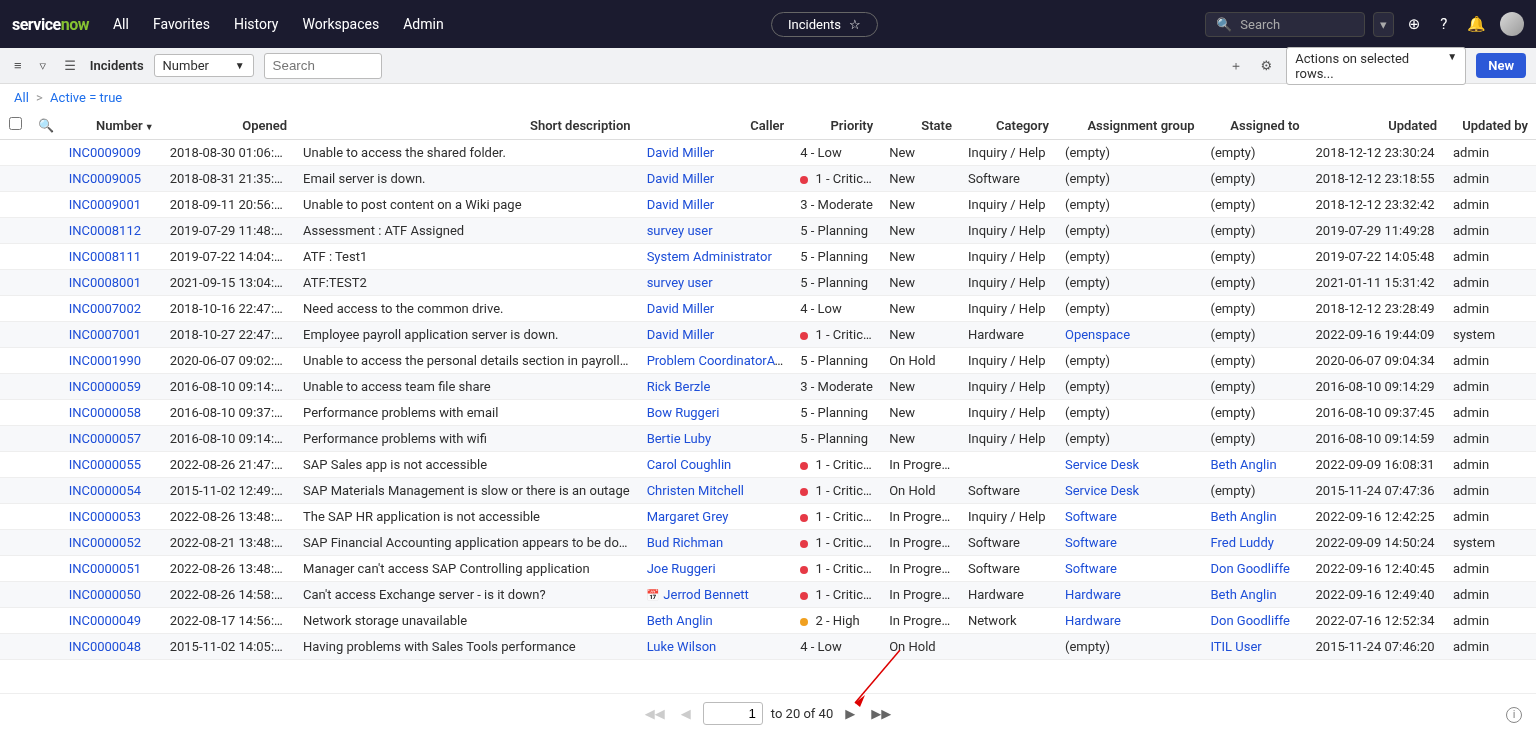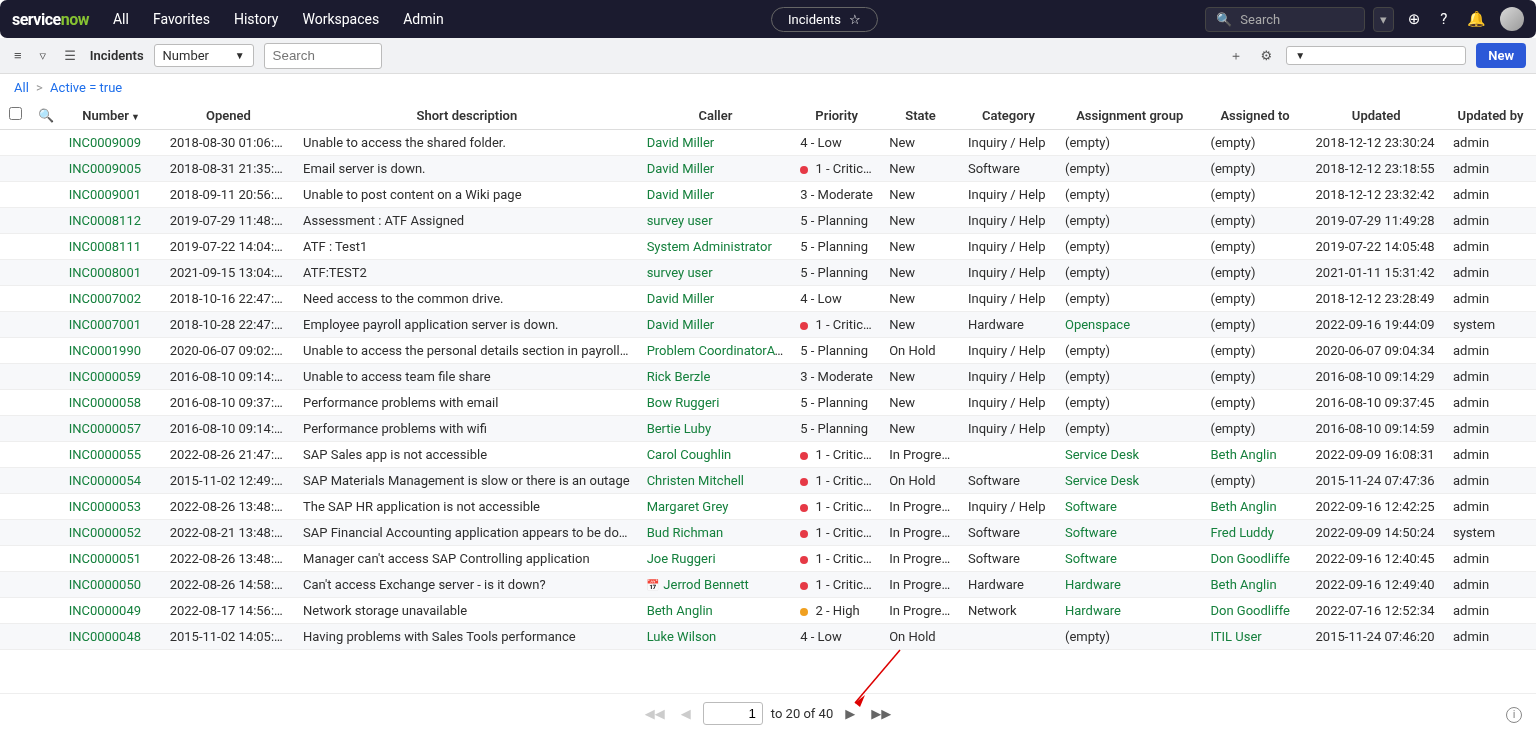"servicenow" .top-nav { border-radius: 7px -> none; height: 38px -> 48px }
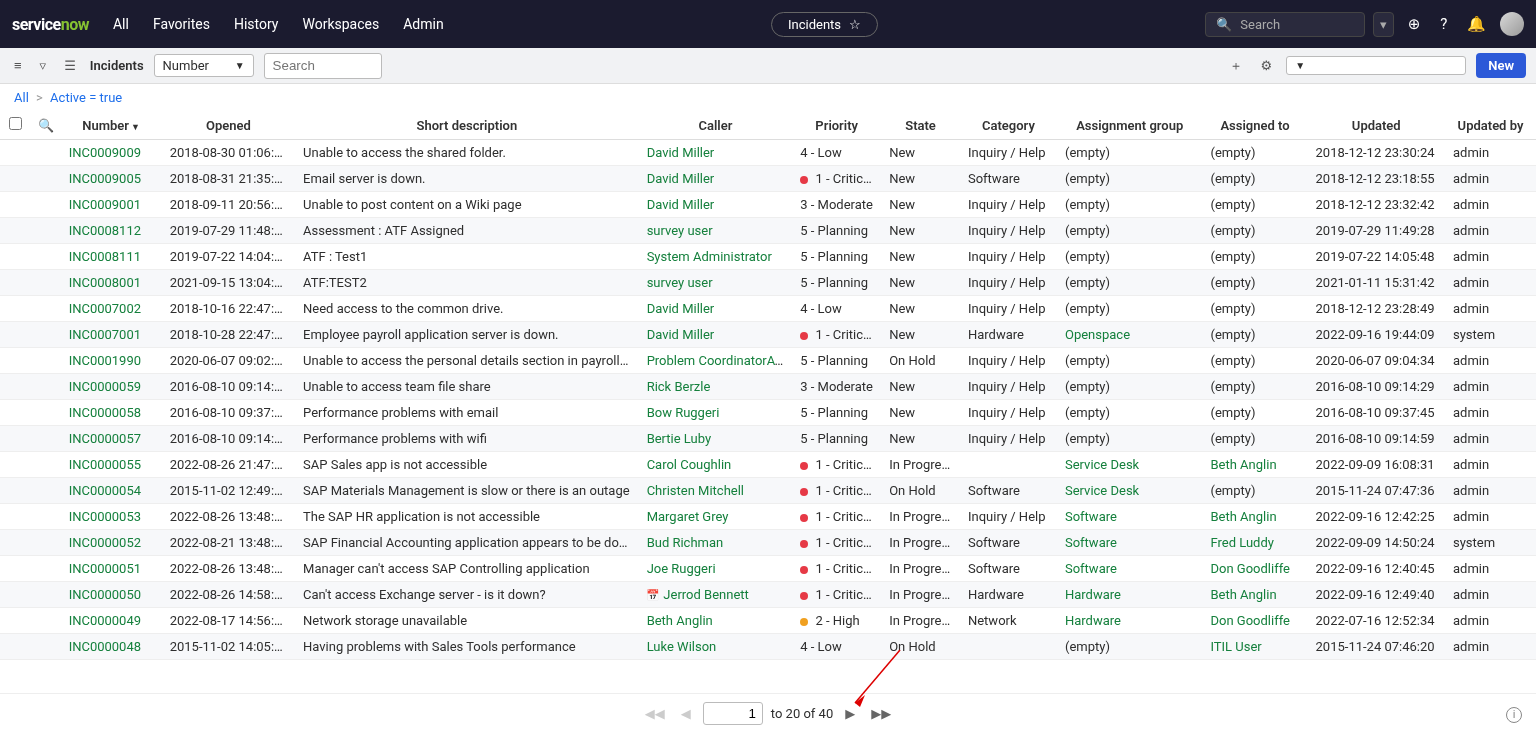"Actions on selected rows..." span { html: none -> <span>Actions on selected rows...</span> }
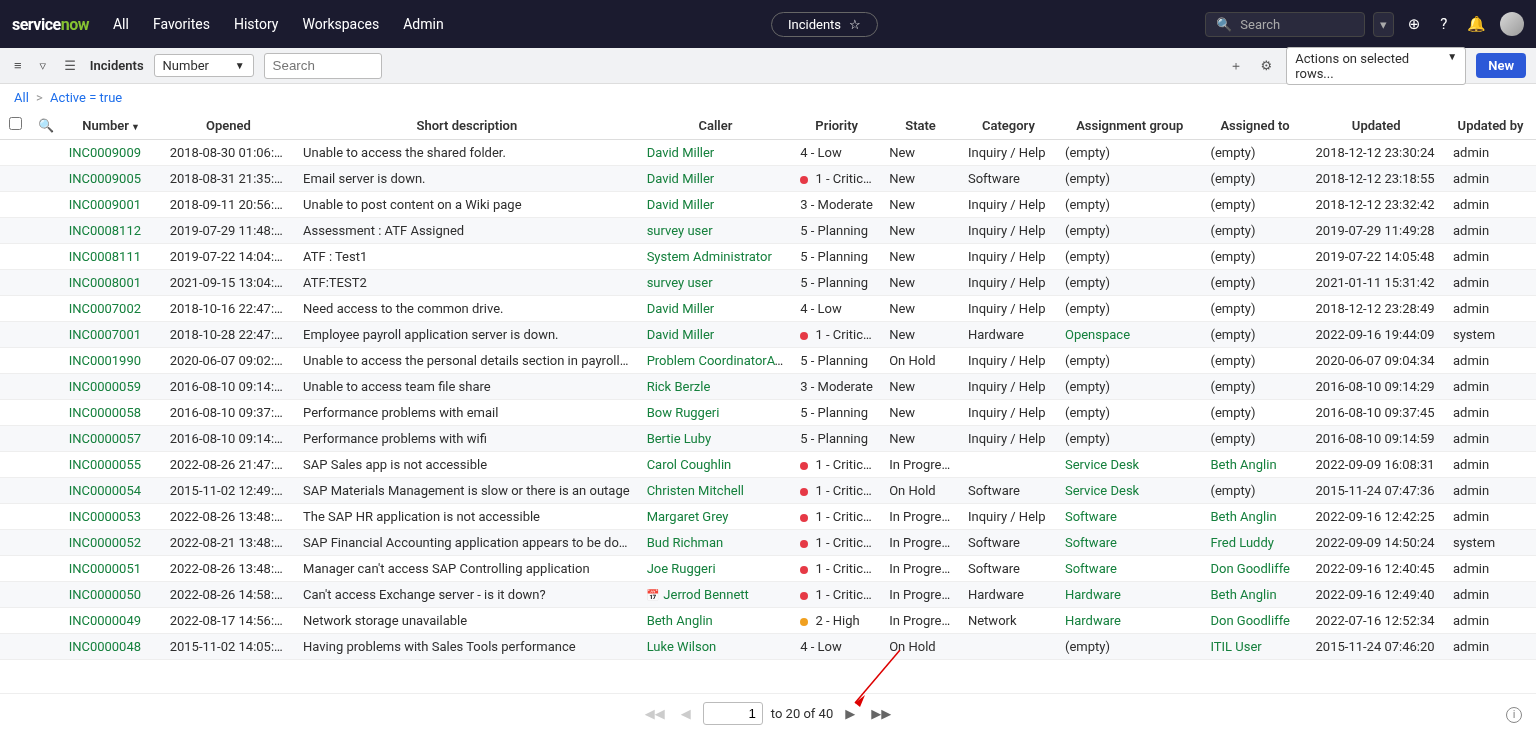"Number ▼" thead th { text-align: center -> right }
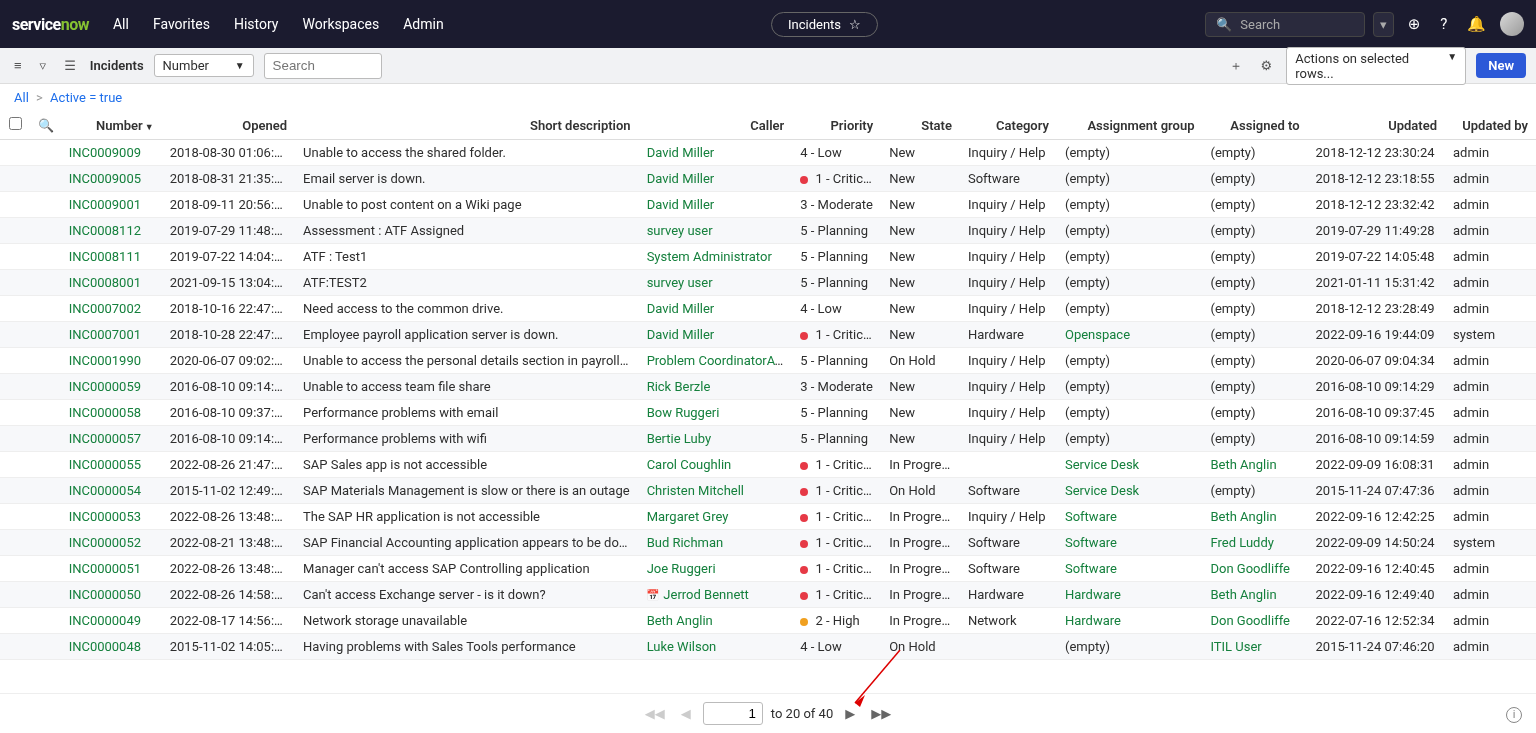"INC0009009" .link { color: #15803d -> #1d4ed8 }
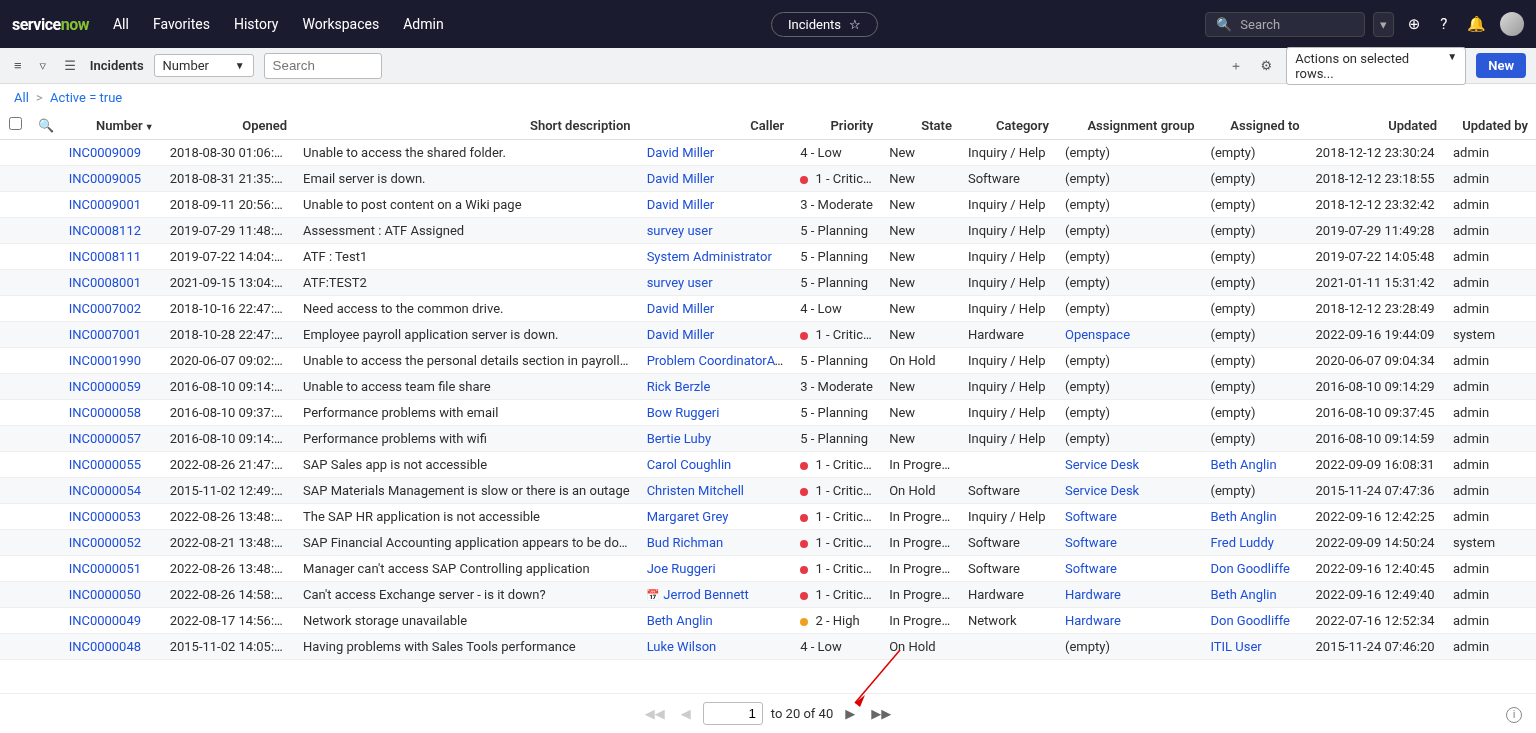"2018-10-28 22:47:10" td { text: 2018-10-28 -> 2018-10-27 }
